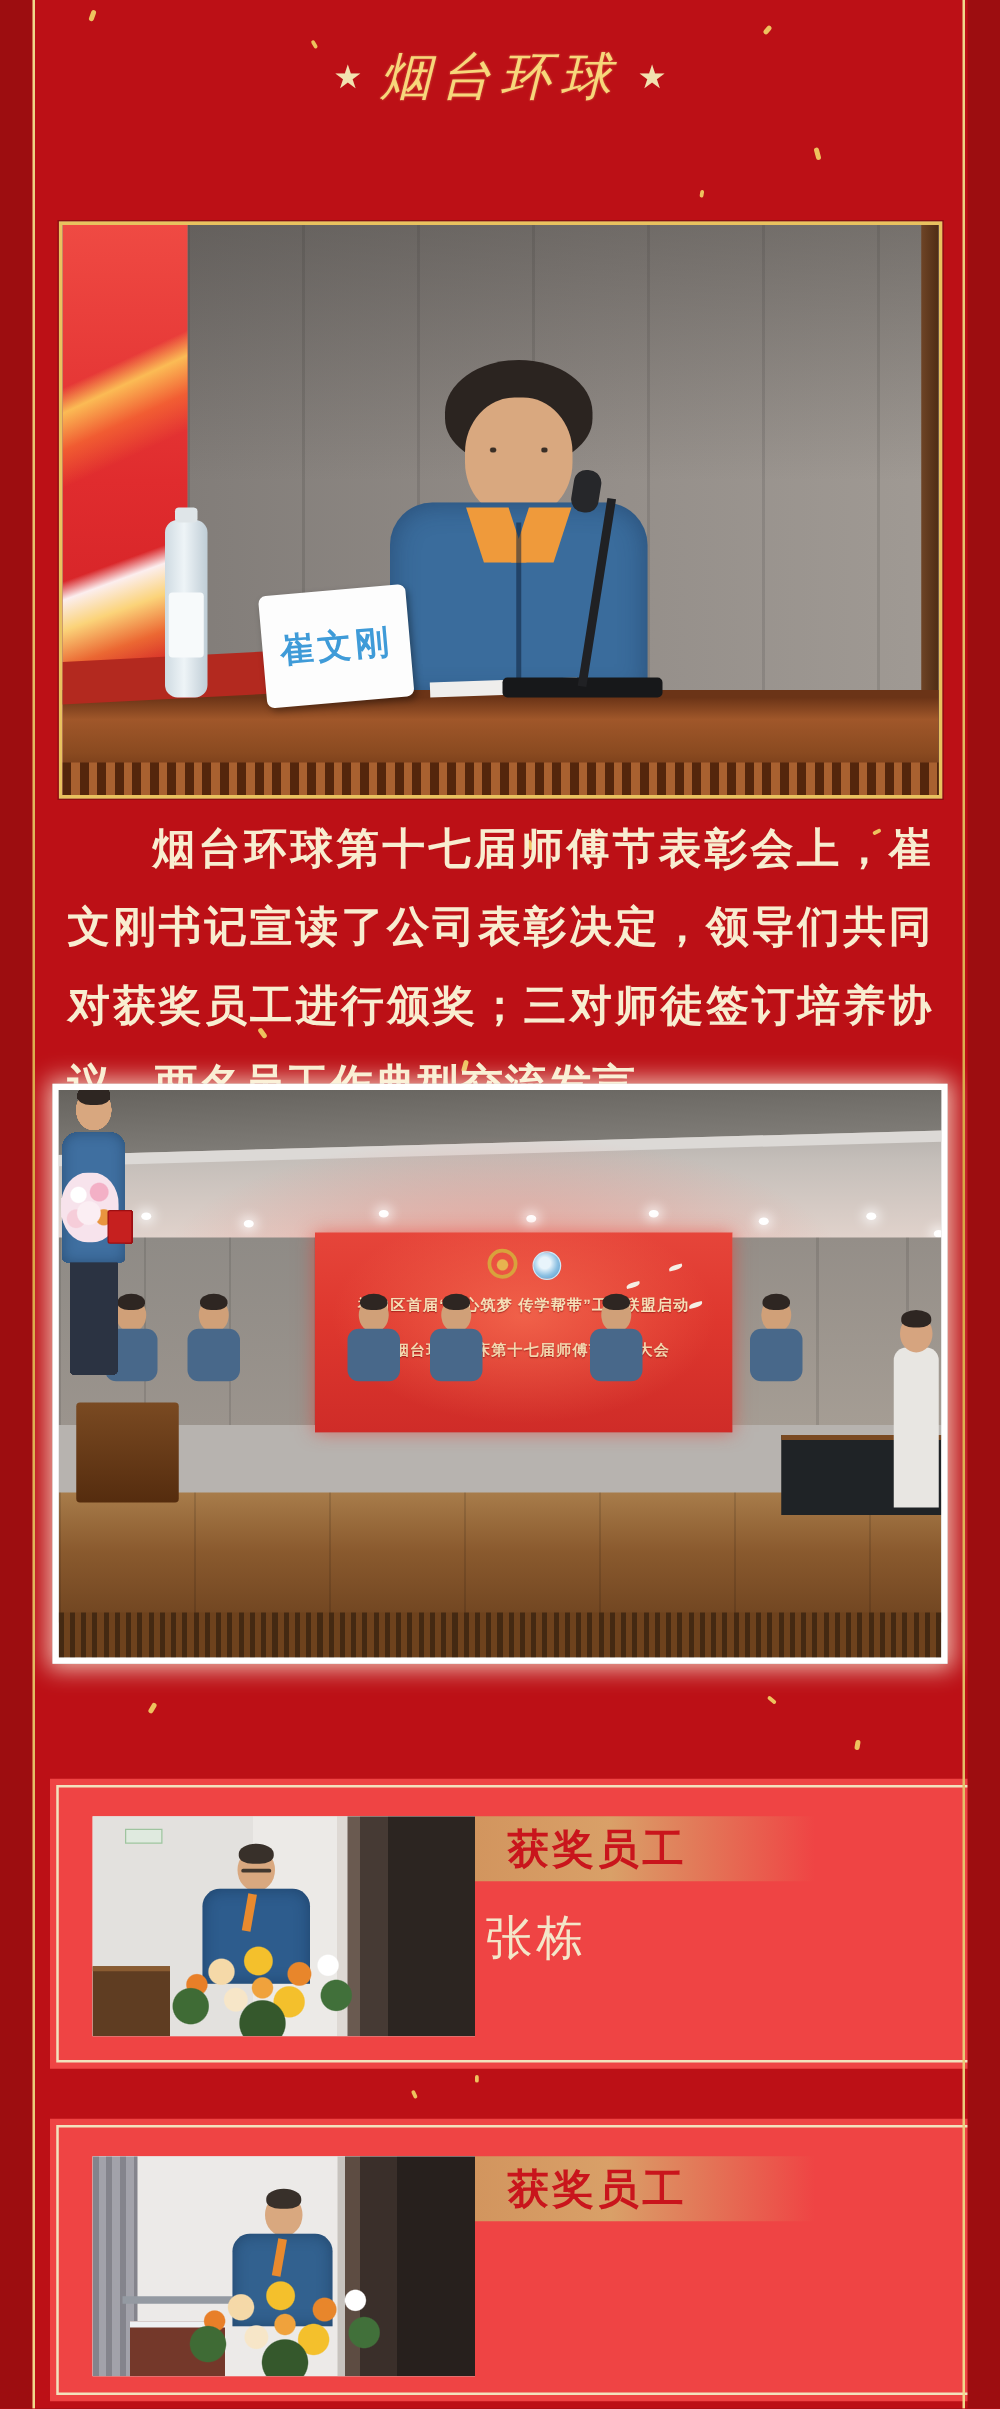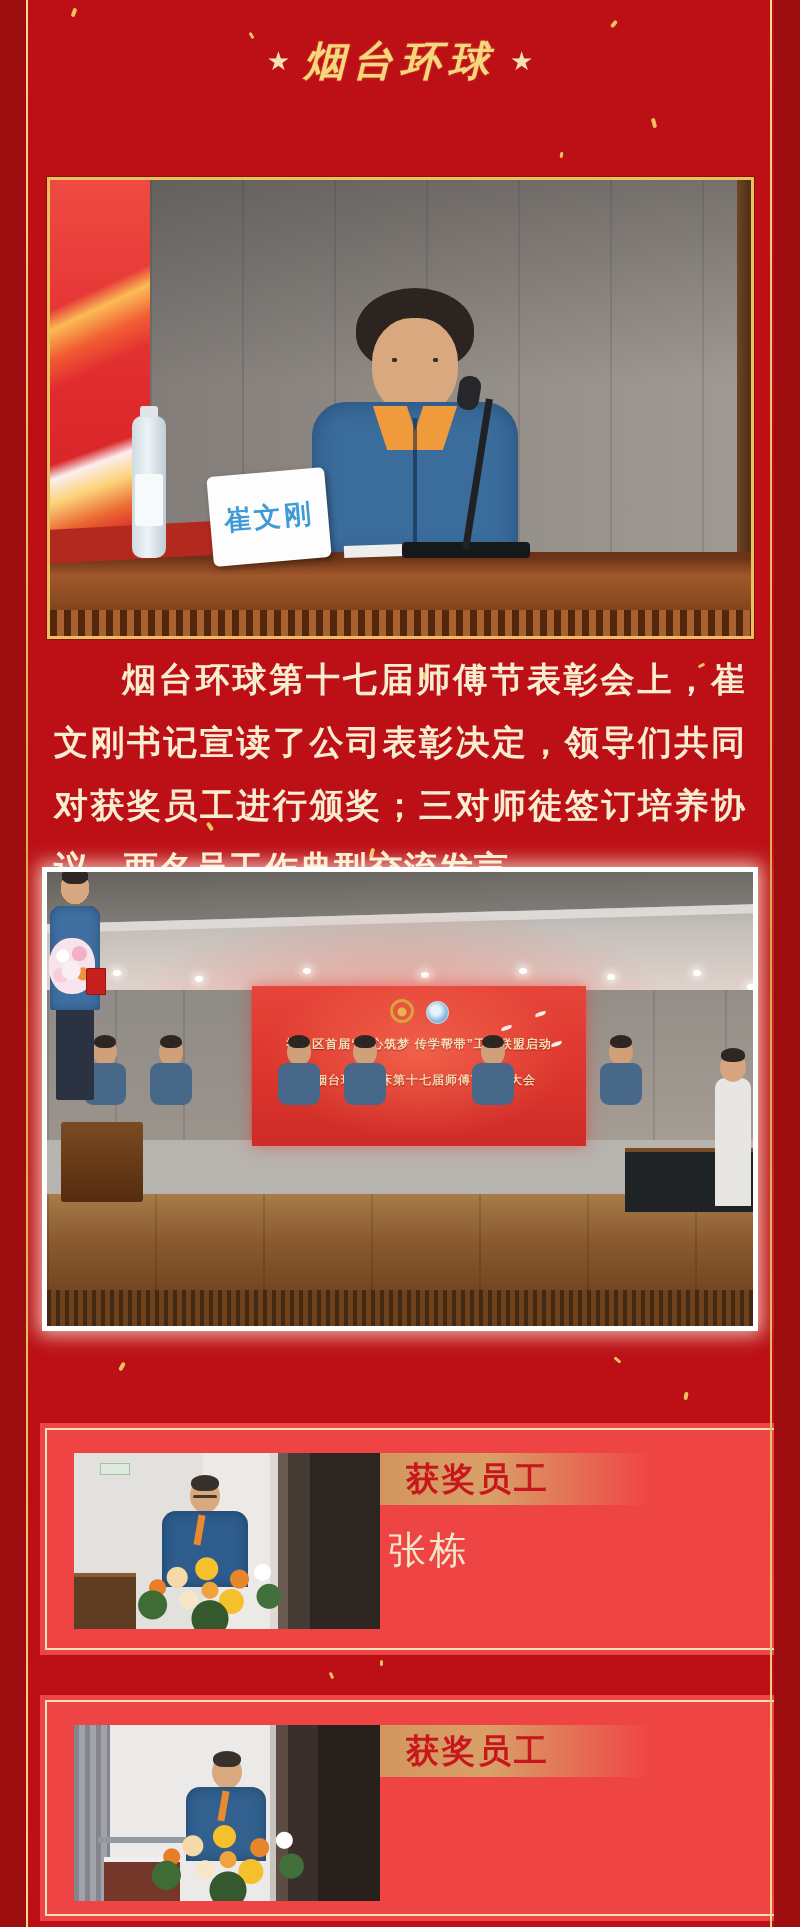"烟台环球" .header .title { font-weight: bold -> normal }
